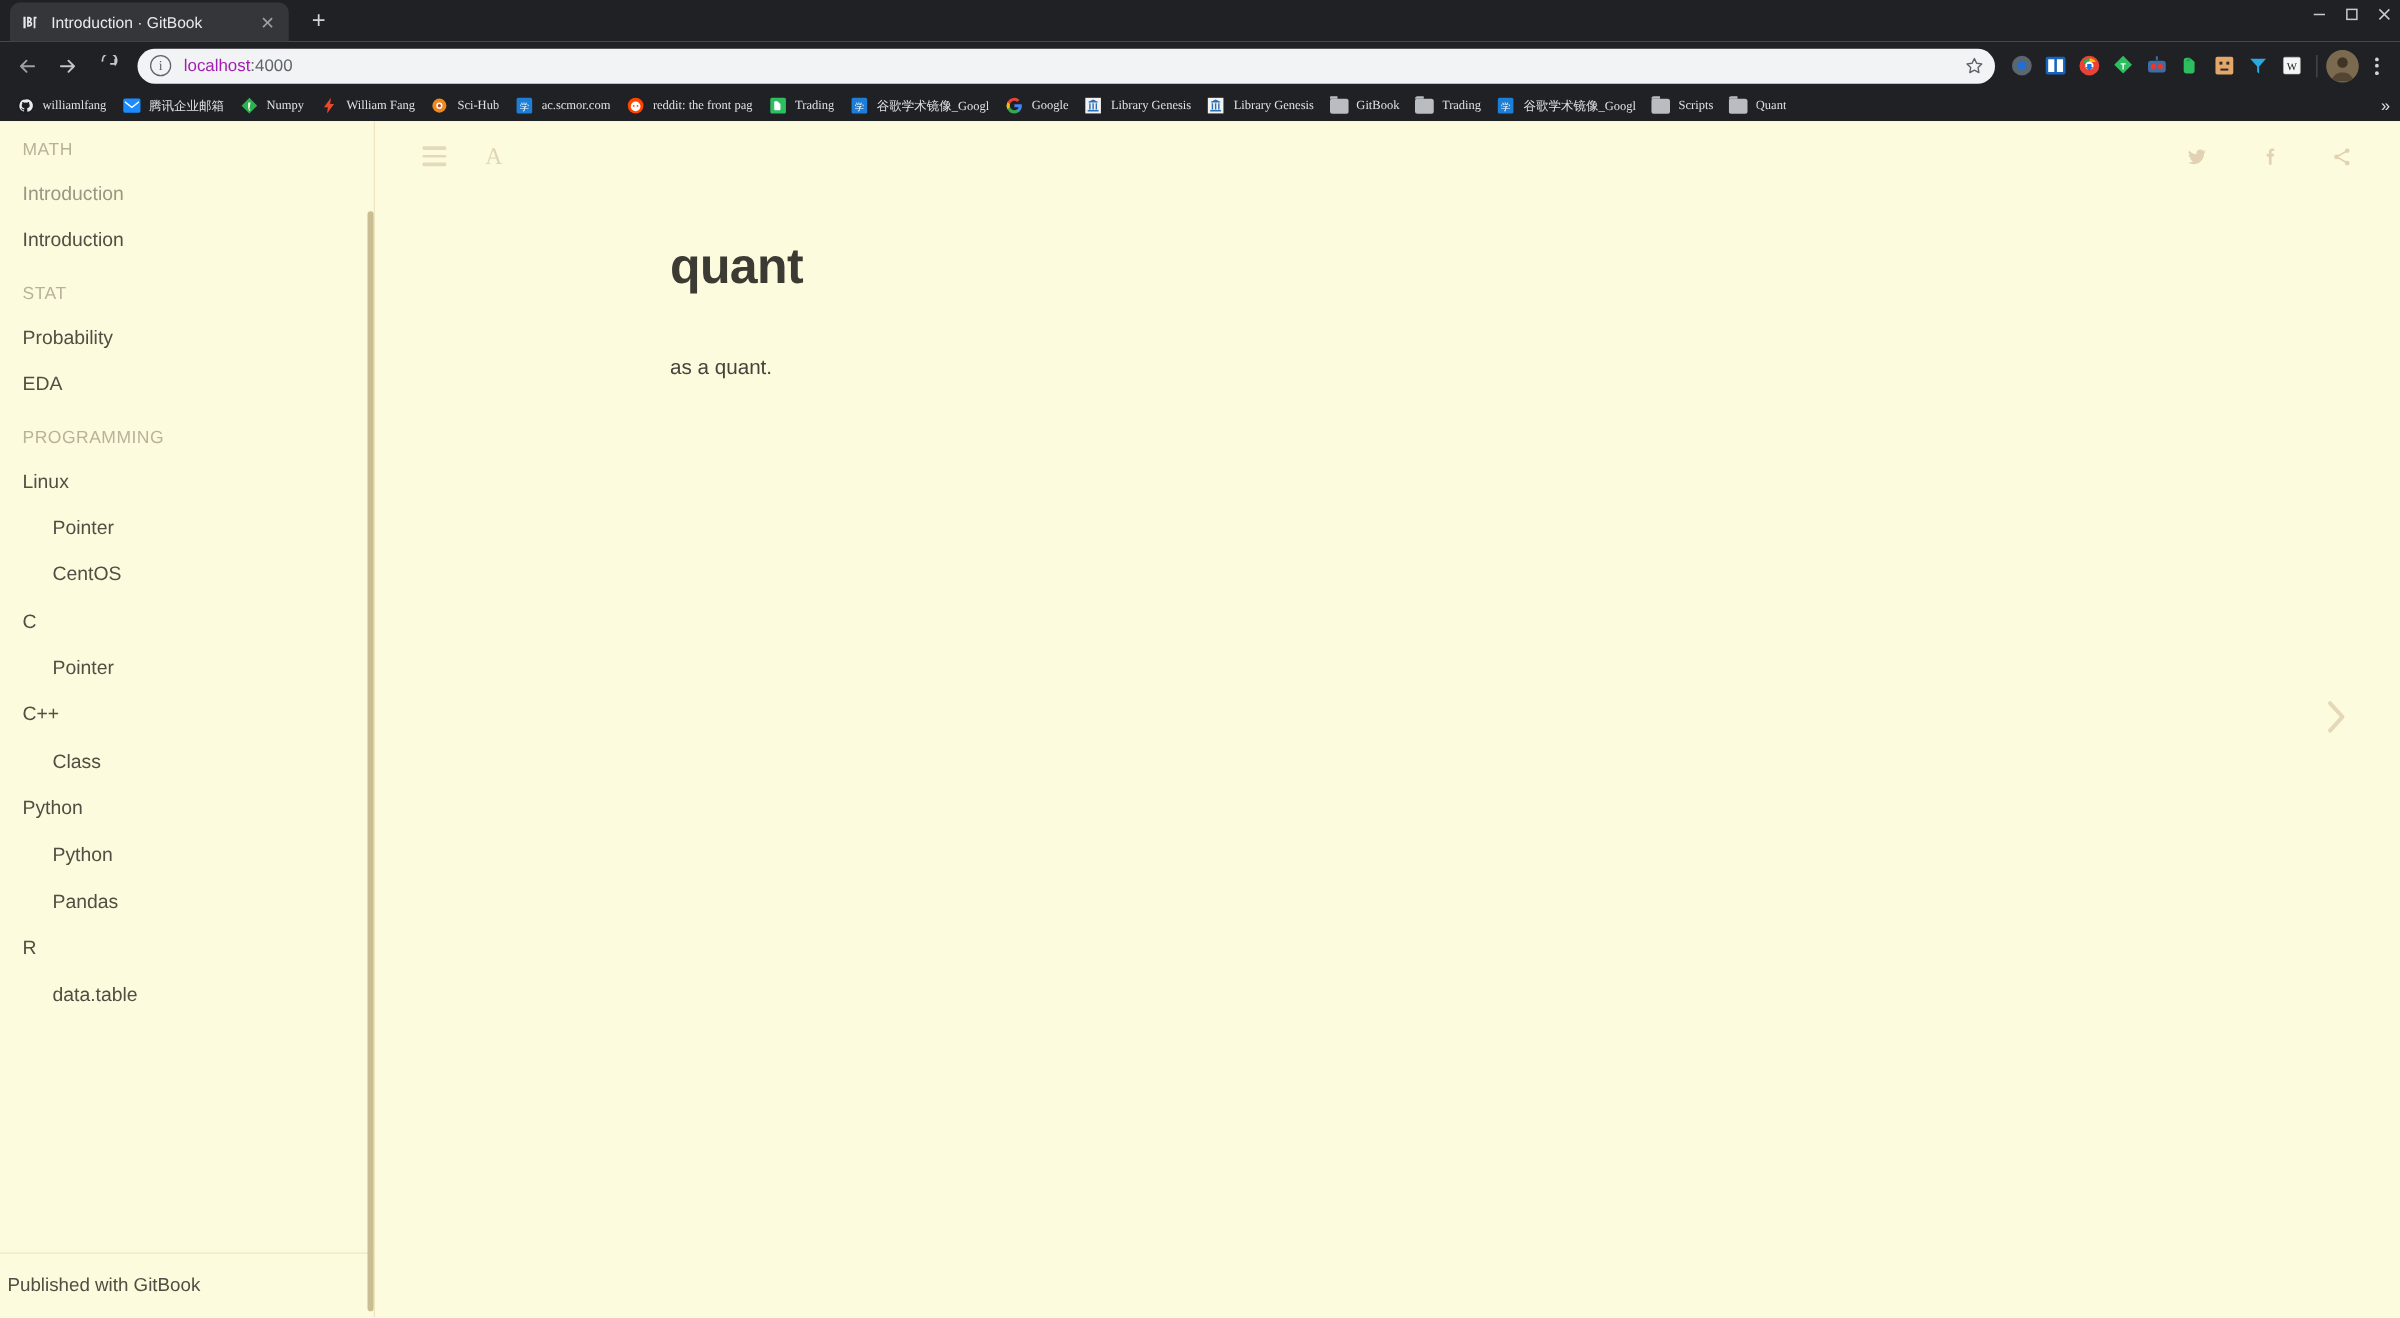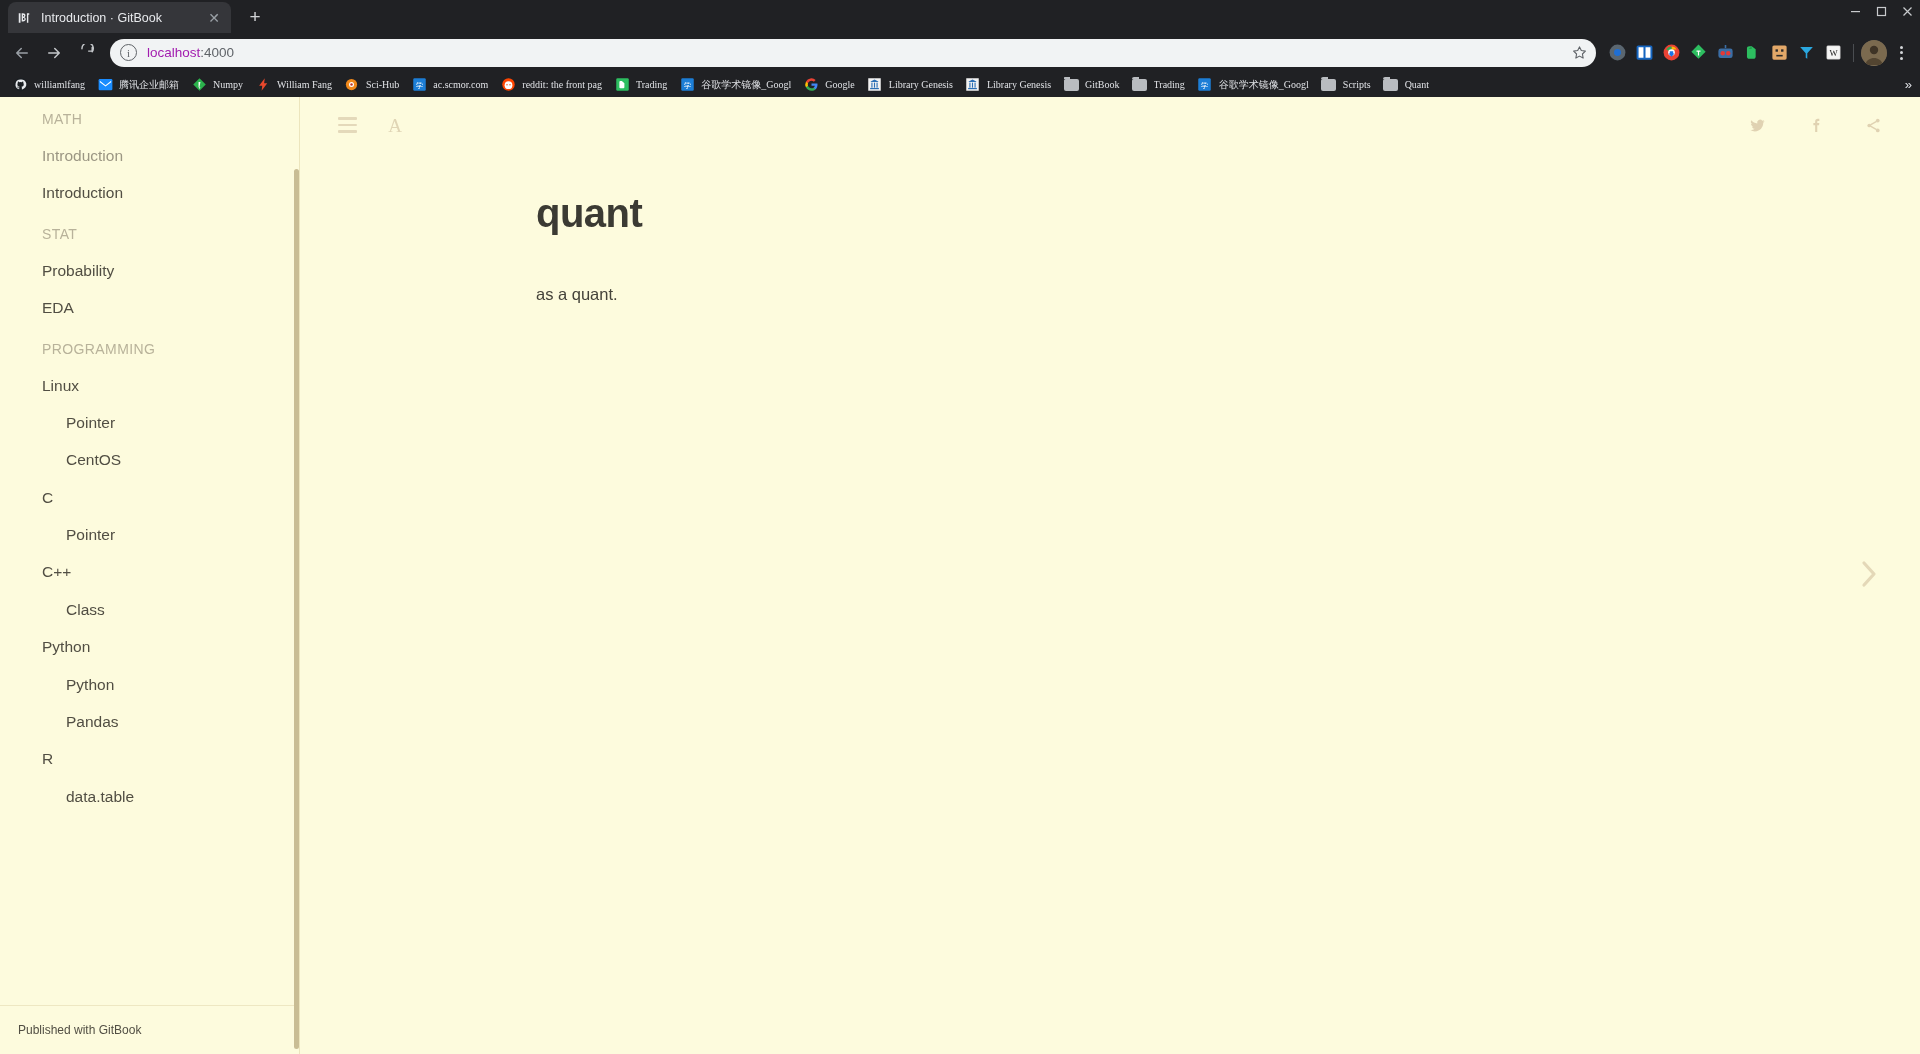"MATH" .sidebar-scroll { padding-left: 24px -> none }
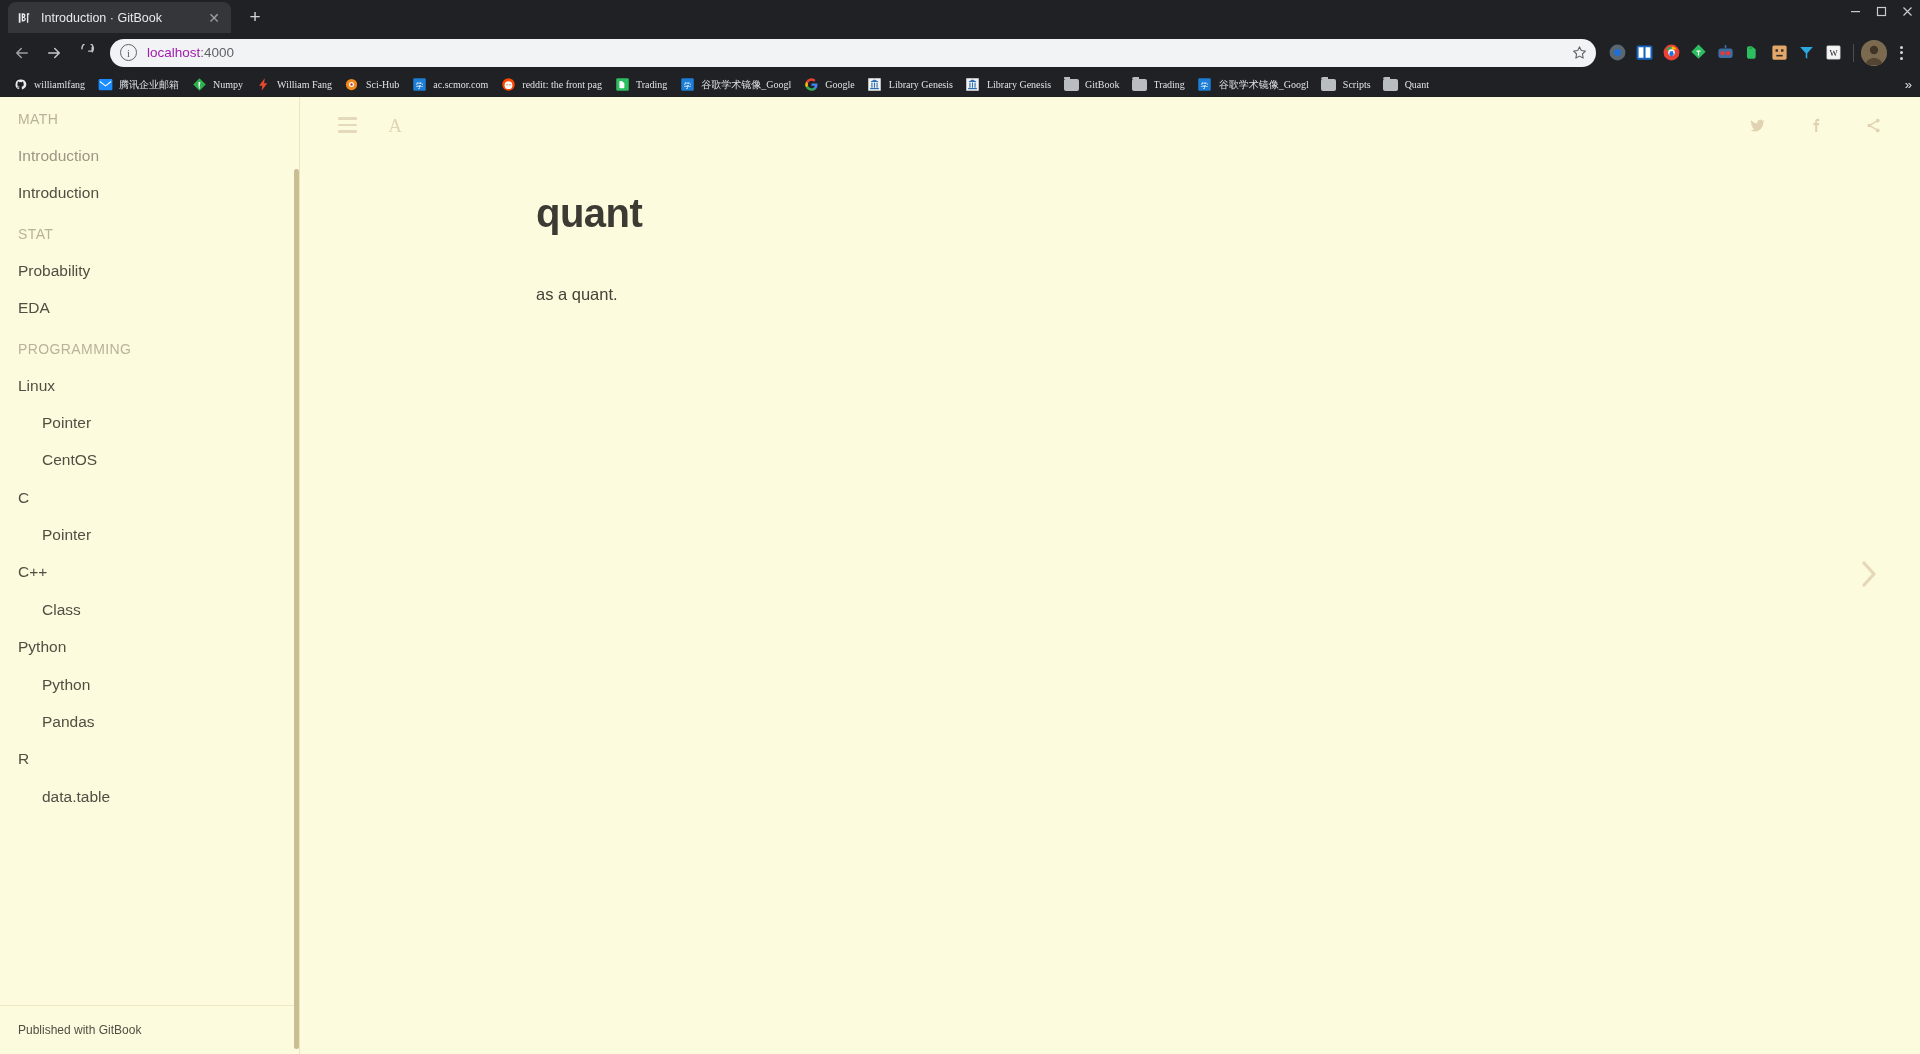"Published with GitBook" .sb-footer { font-size: 12px -> 15px; padding: 17px 18px -> 17px 6px }
